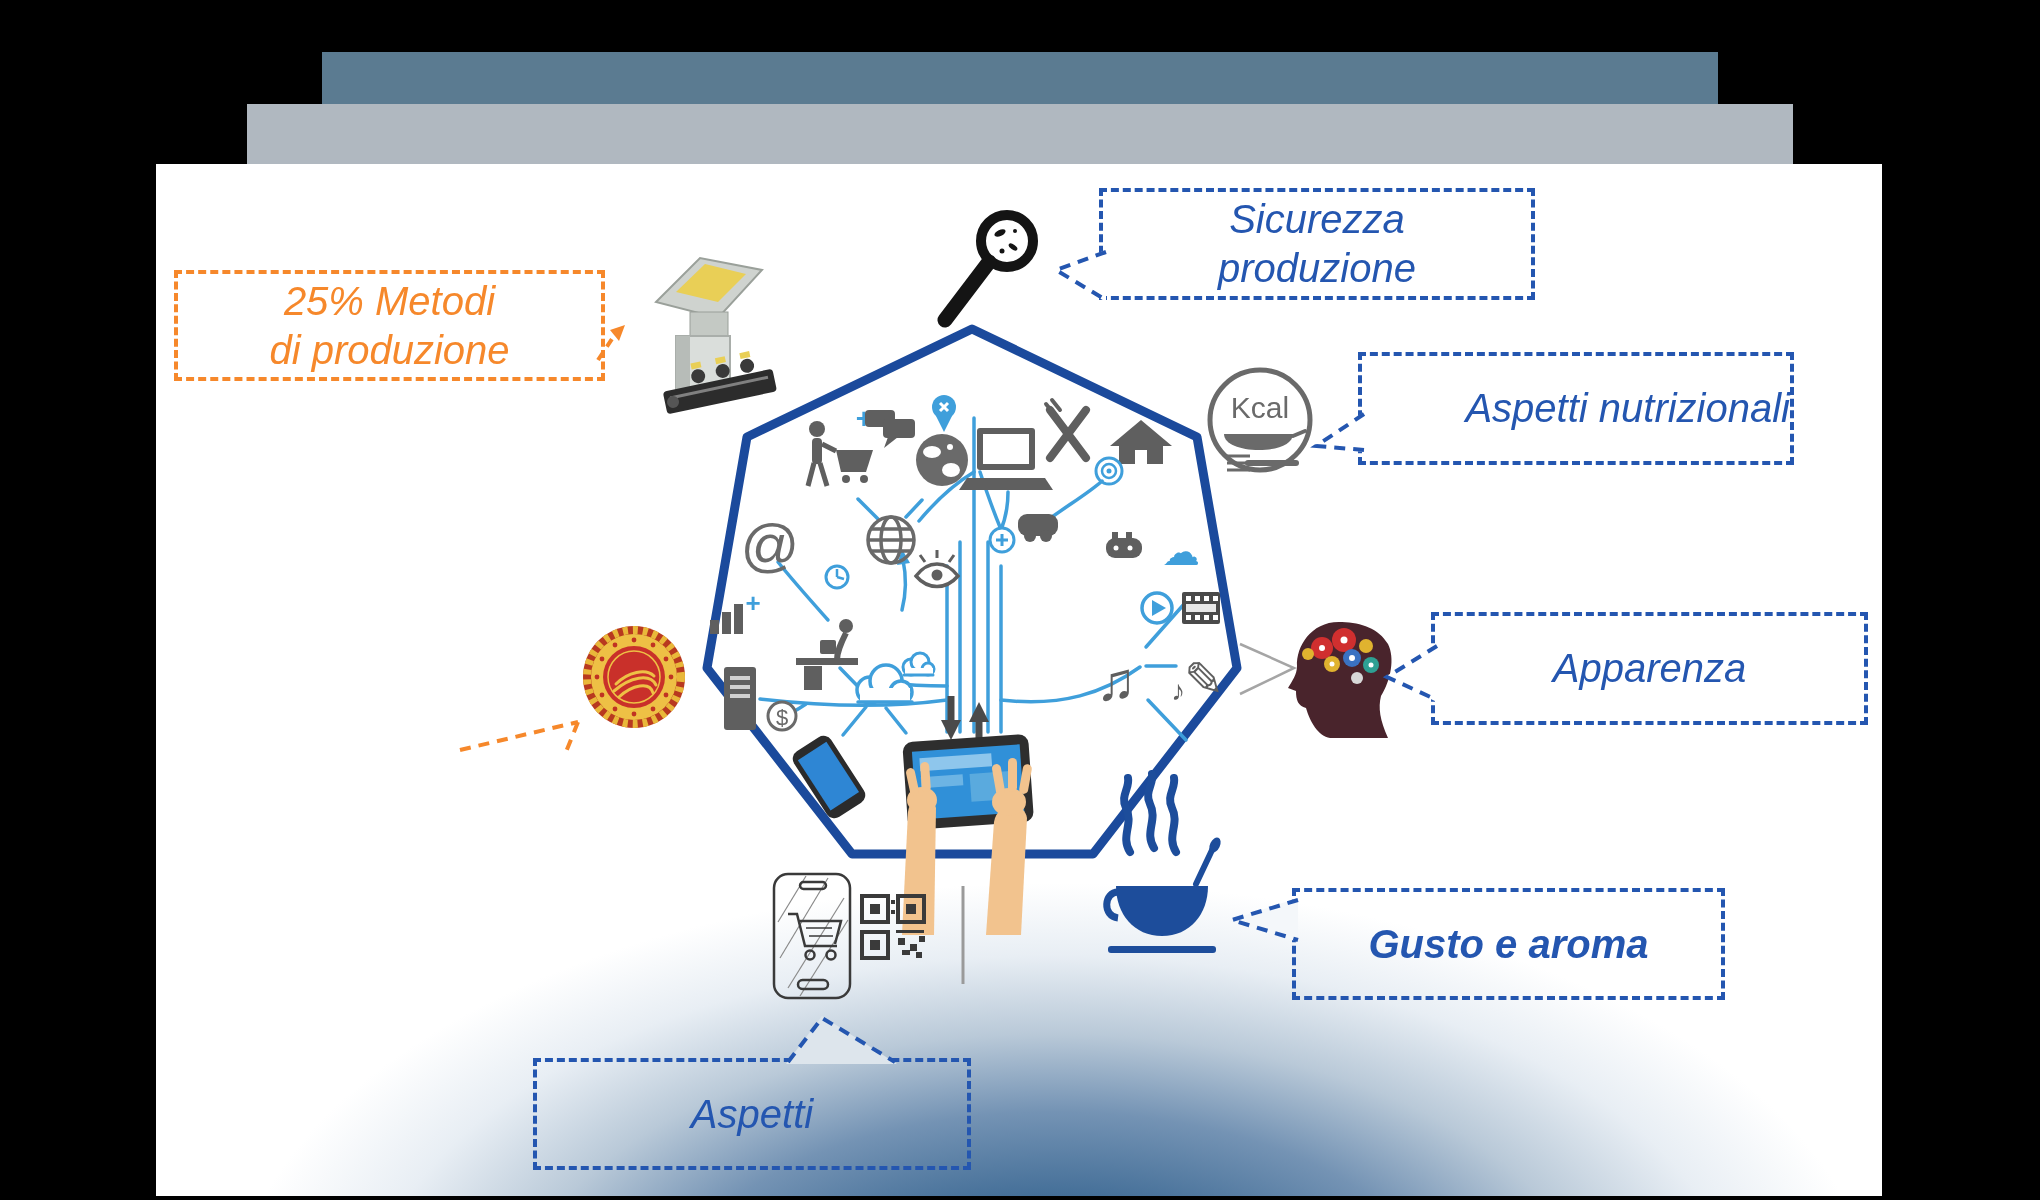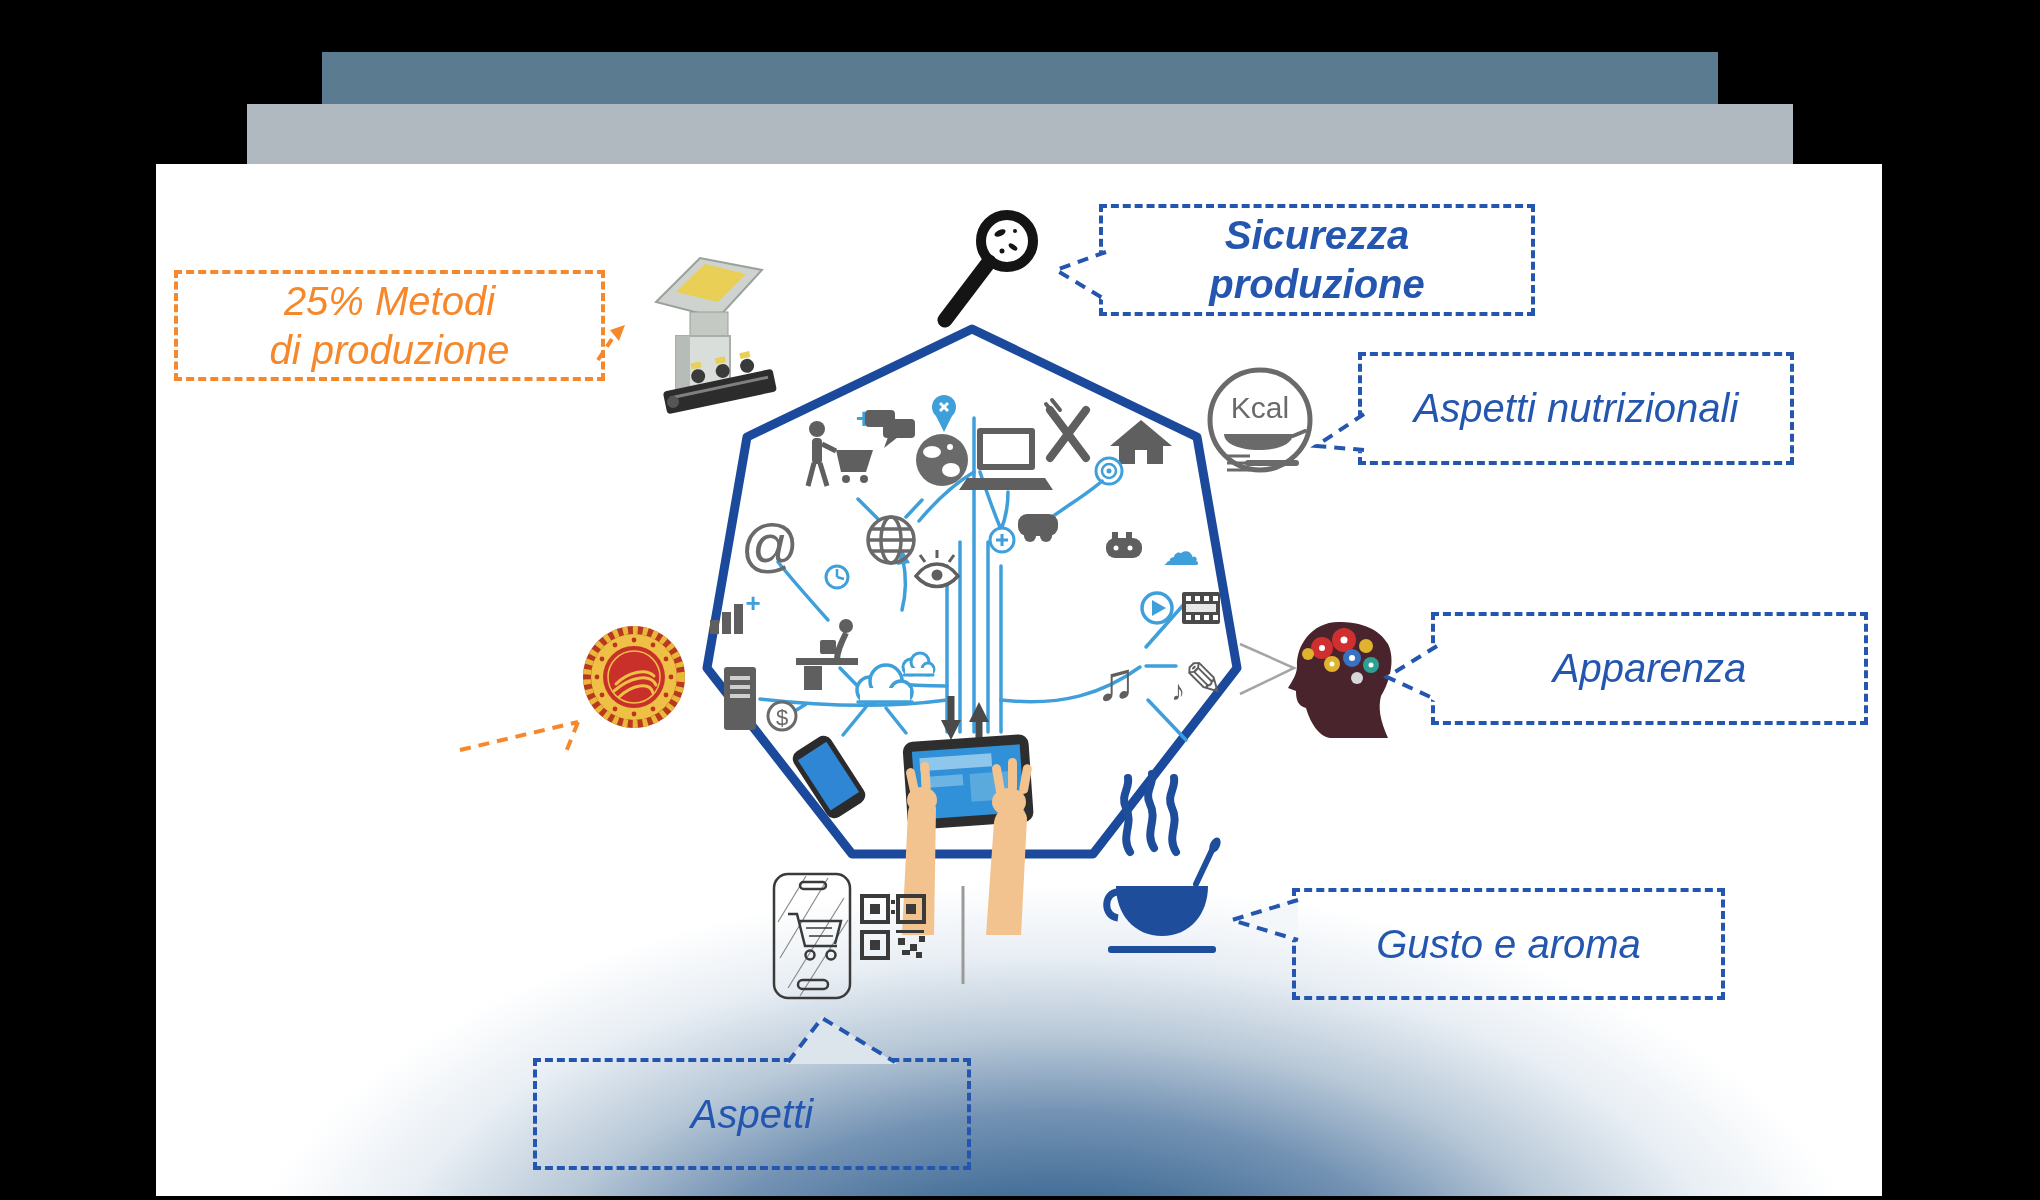"Sicurezza" div.callout { font-weight: bold -> none; top: 204px -> 188px }
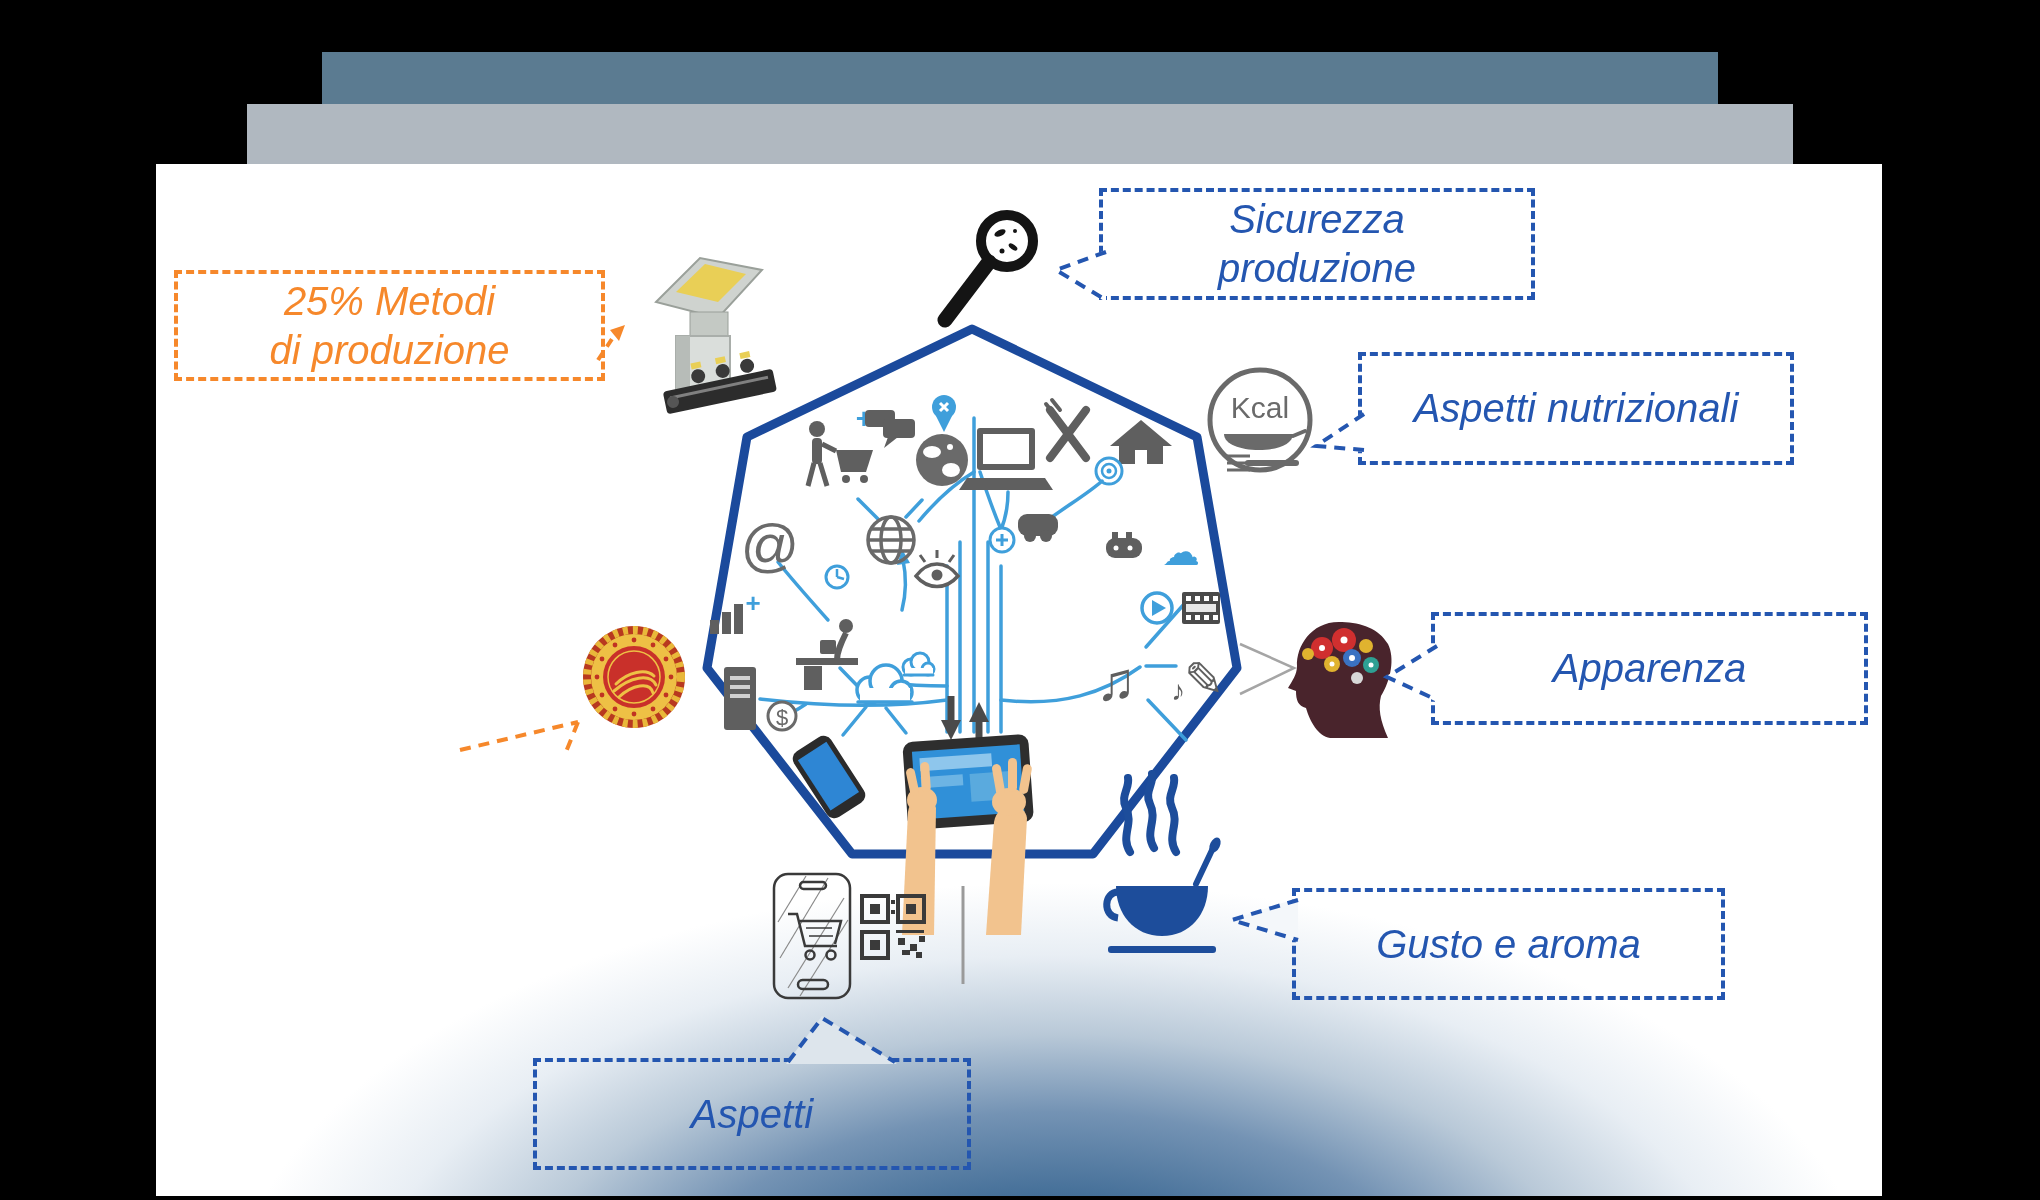"Aspetti nutrizionali" div.callout { align-items: none -> flex-end }
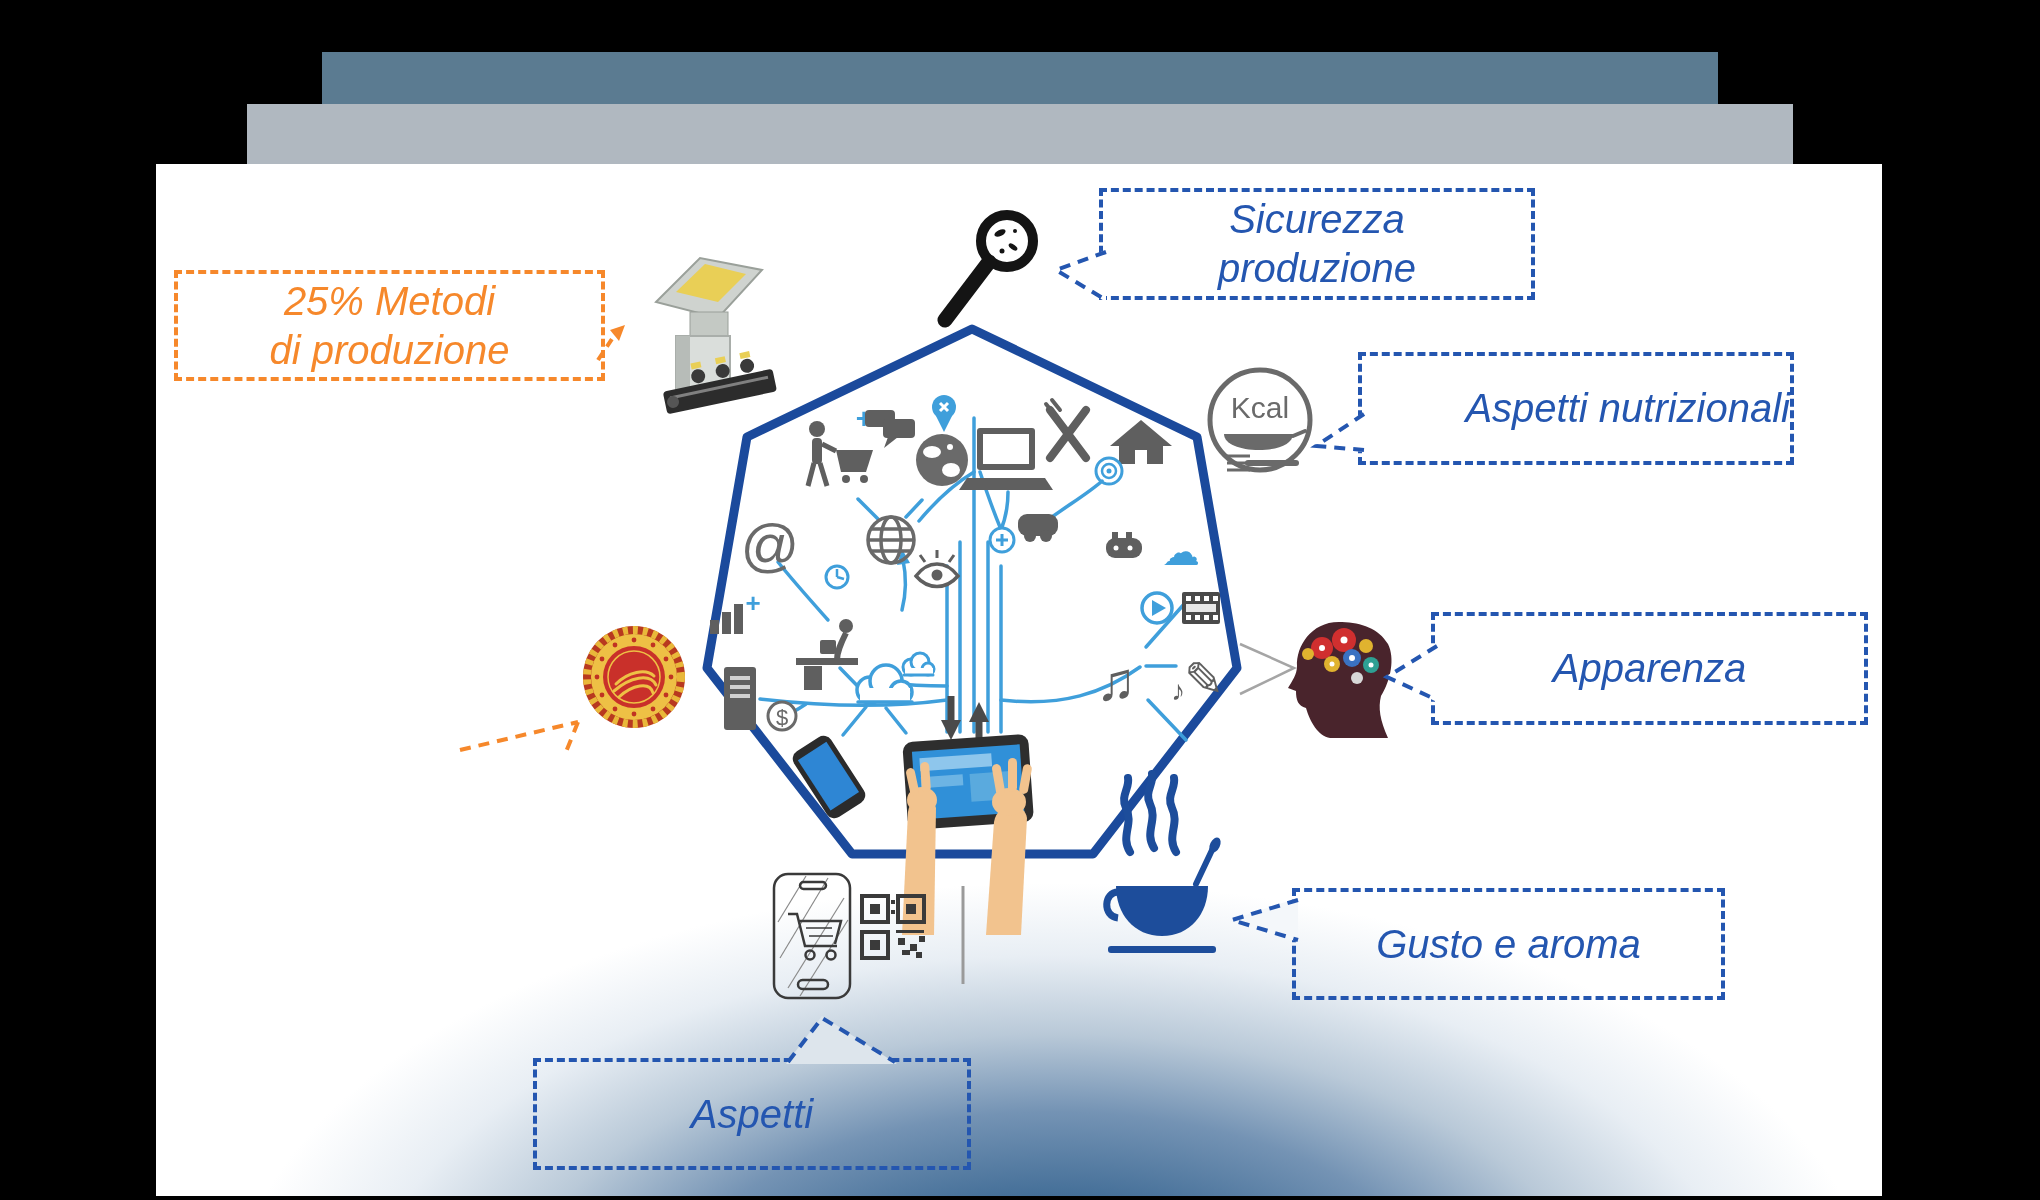"Gusto e aroma" div.callout { font-weight: none -> bold }
